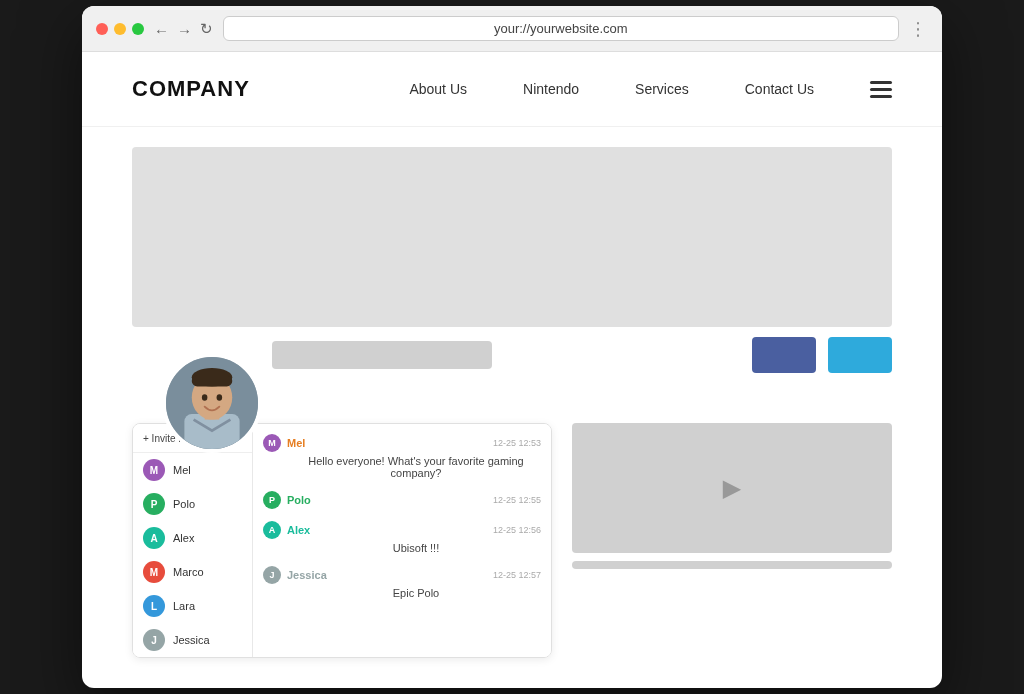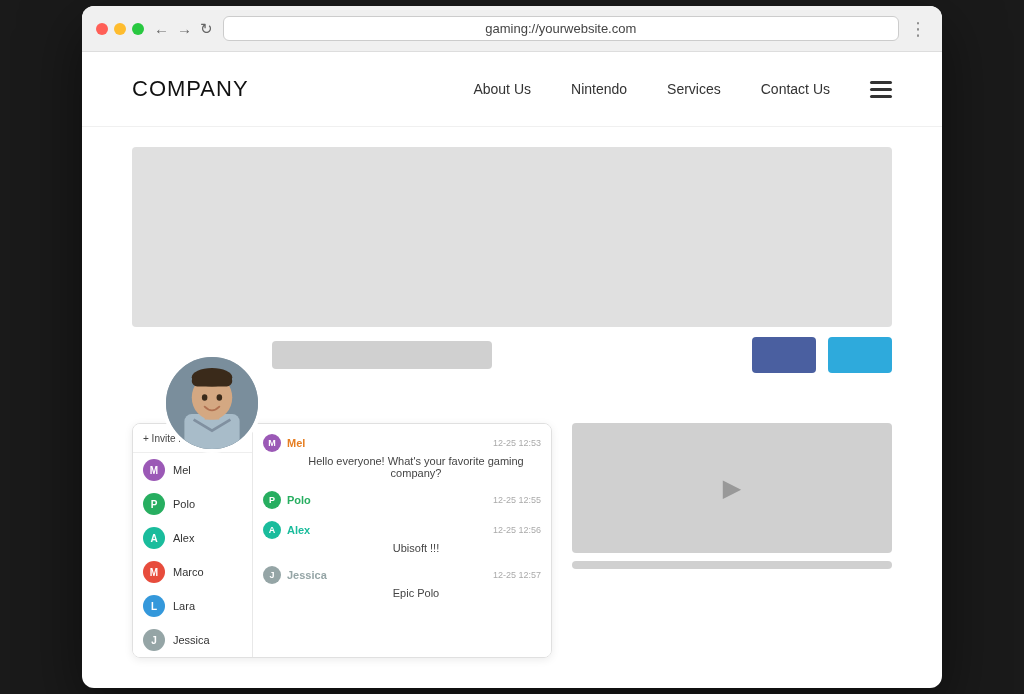"gaming://yourwebsite.com" div.address-bar { text: gaming://yourwebsite.com -> your://yourwebsite.com }
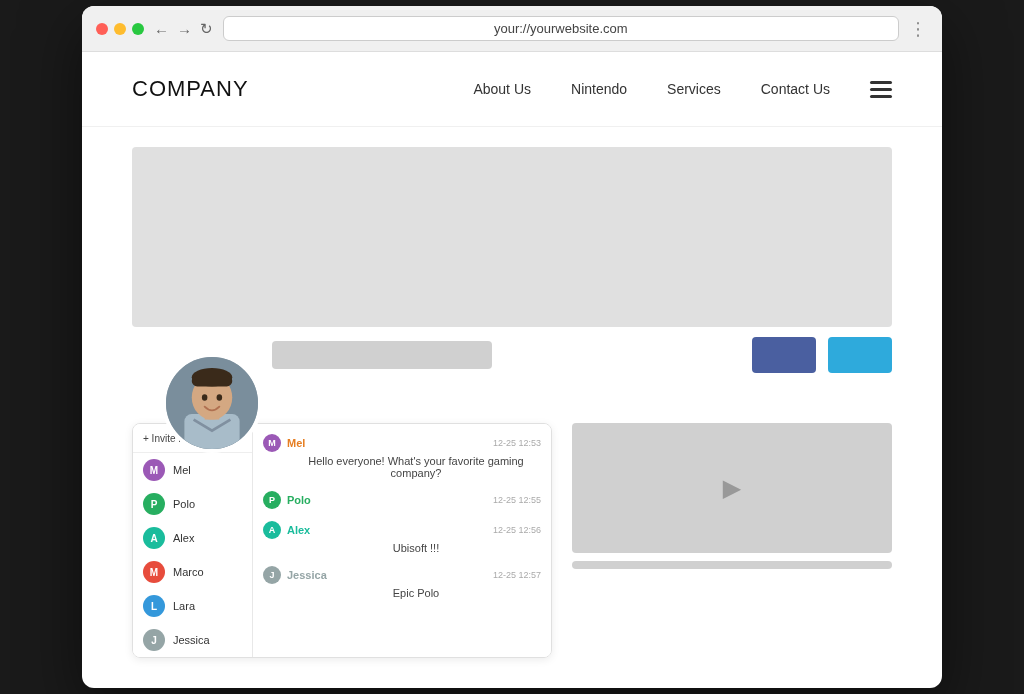"COMPANY" .site-logo { font-weight: 400 -> 700 }
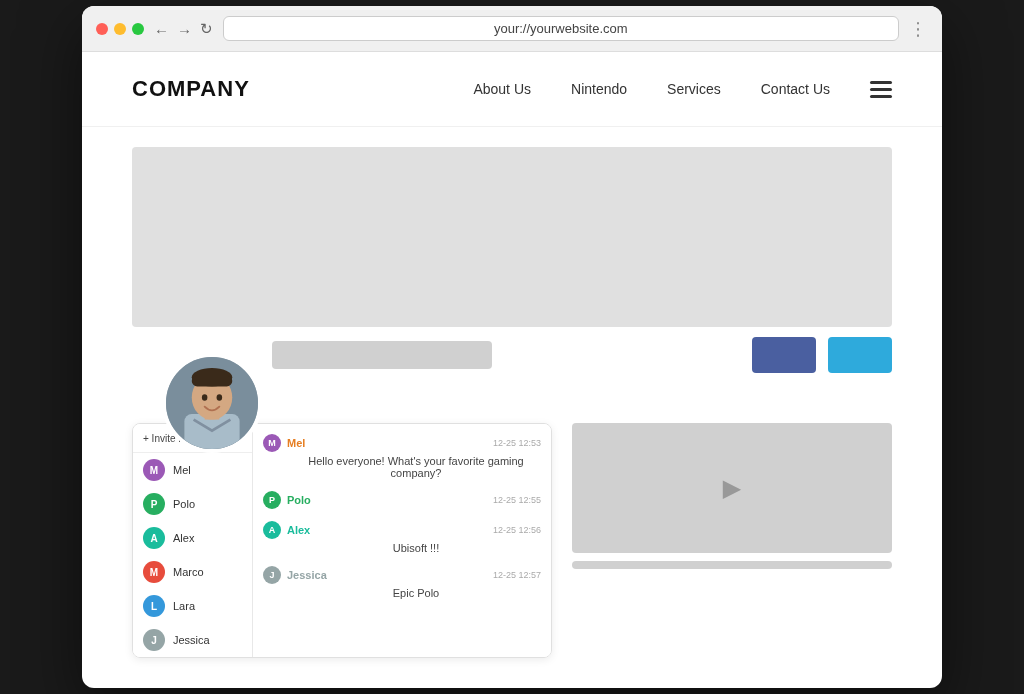"About Us" .site-nav { gap: 40px -> 56px }
